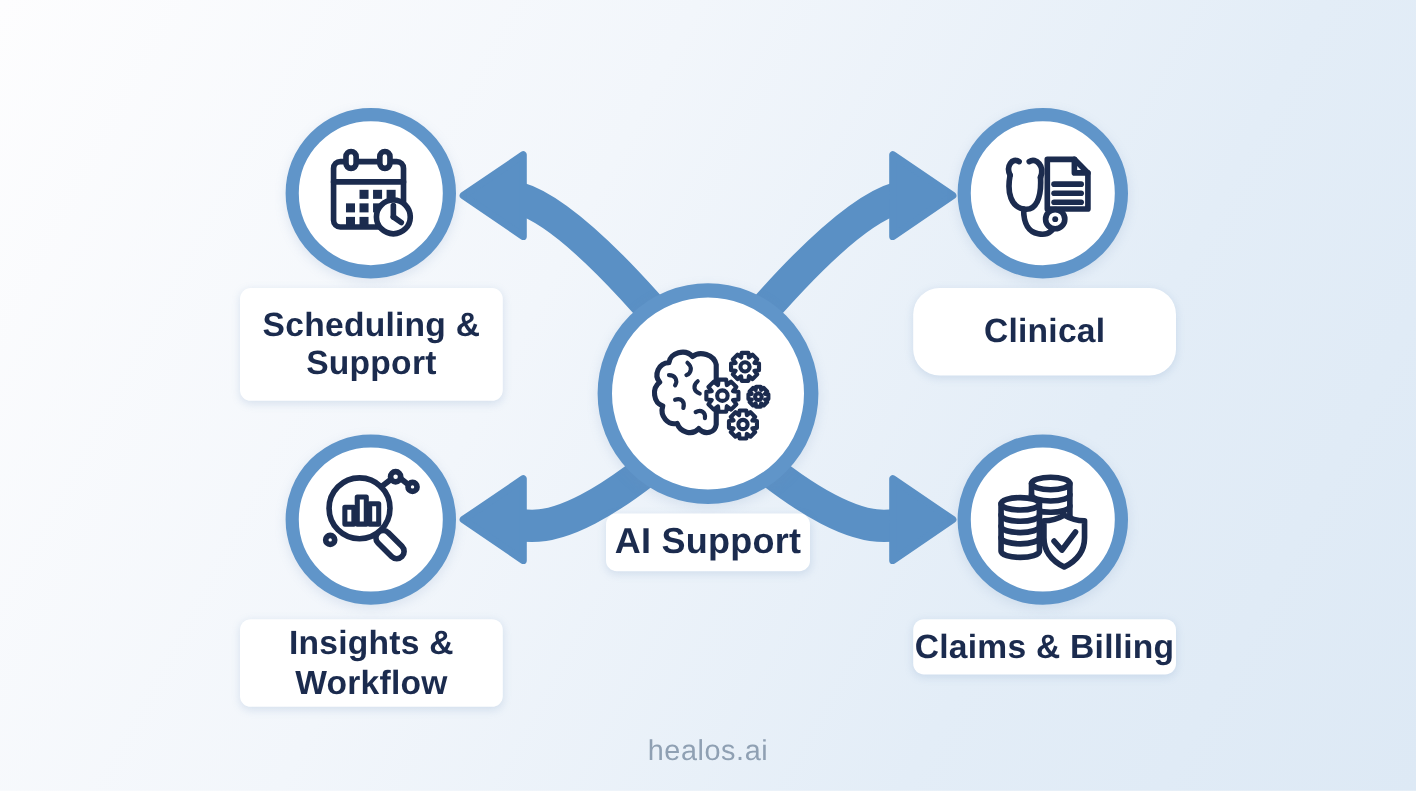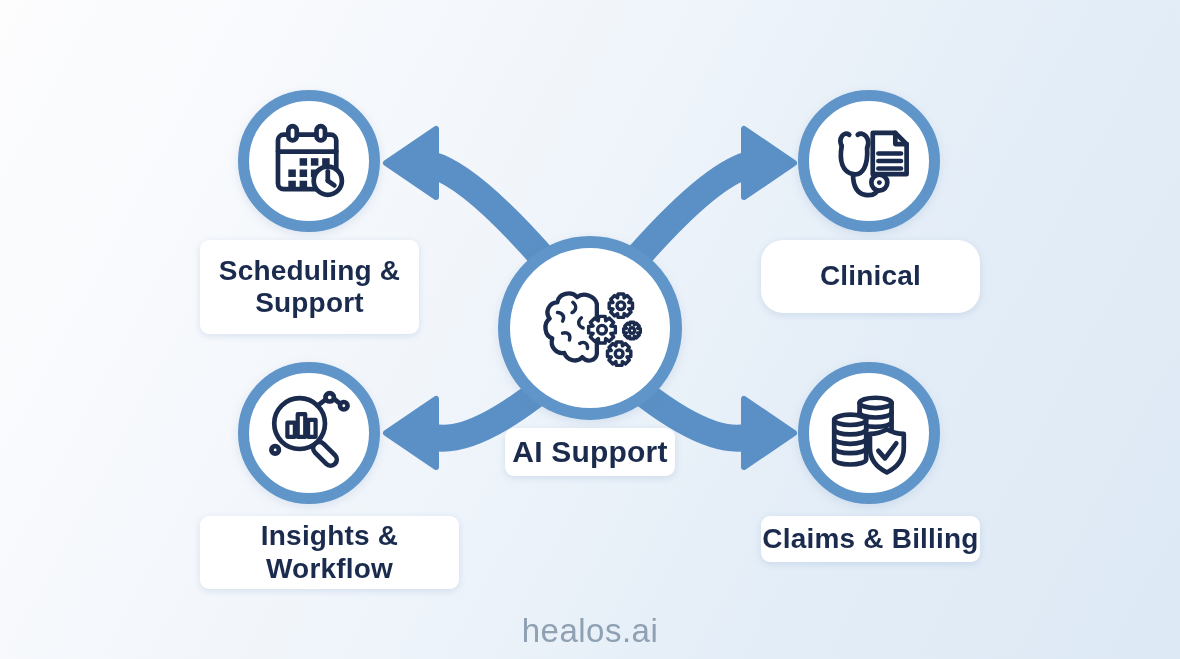"Insights &" .label-insights { width: 259px -> 219px }
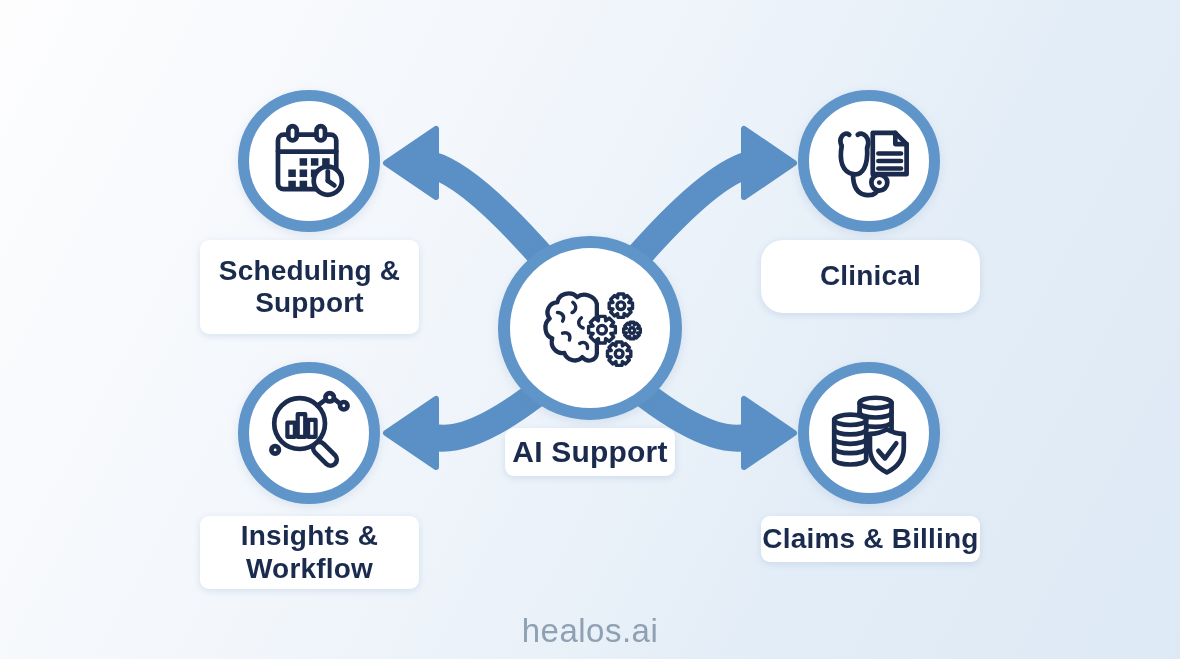"healos.ai" .brand { font-size: 33px -> 24px }
